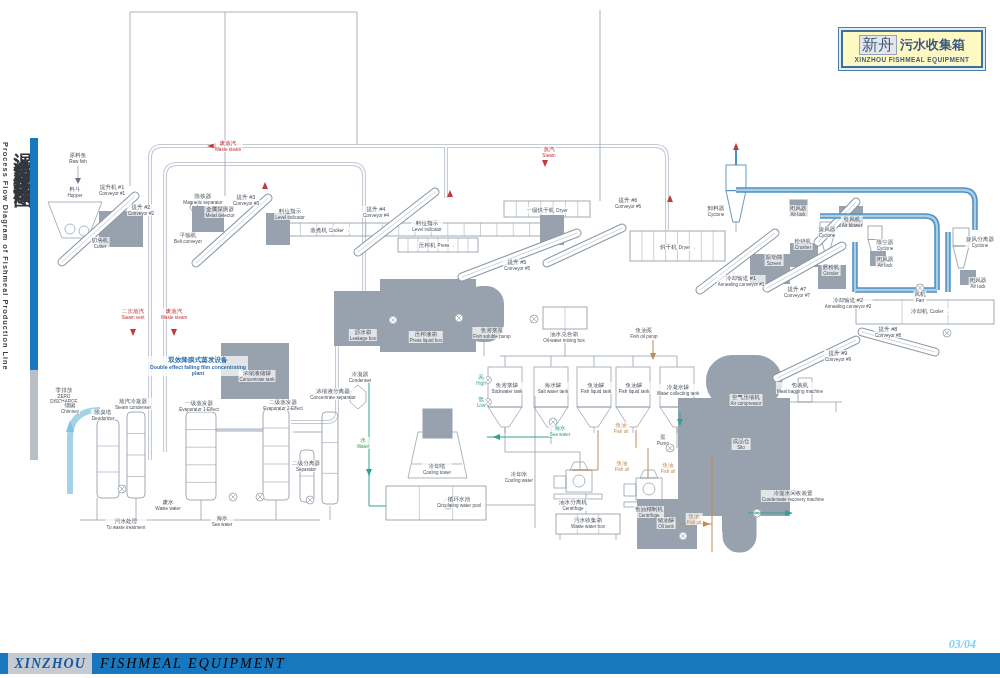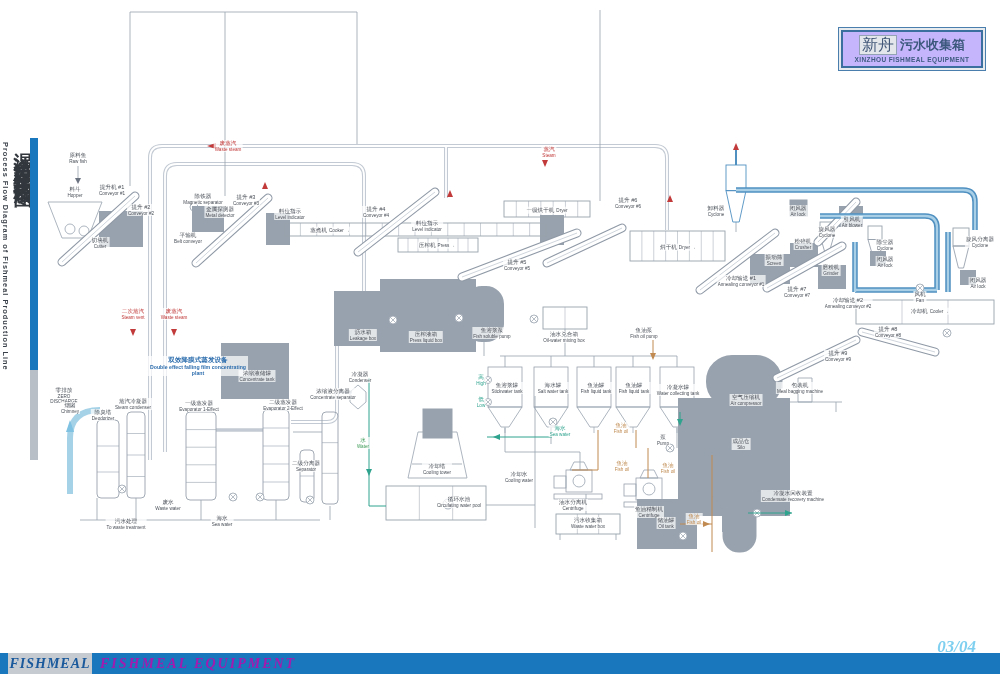"新舟" .logo-inner { background: #c4b5fd -> #fef9c3 }
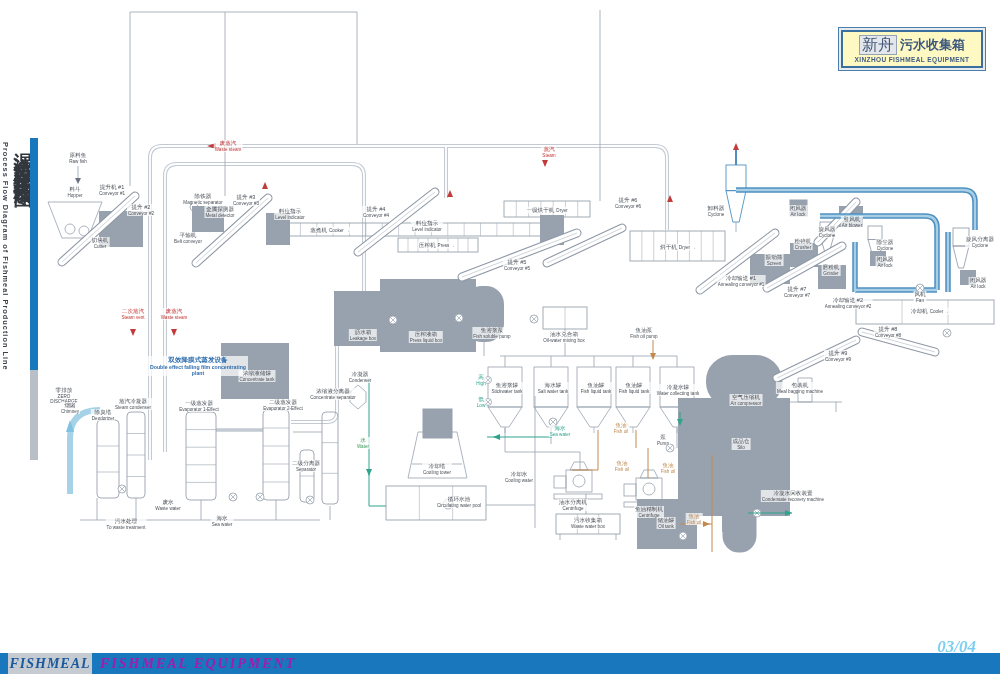"03/04" .page-num { font-size: 17px -> 12px }
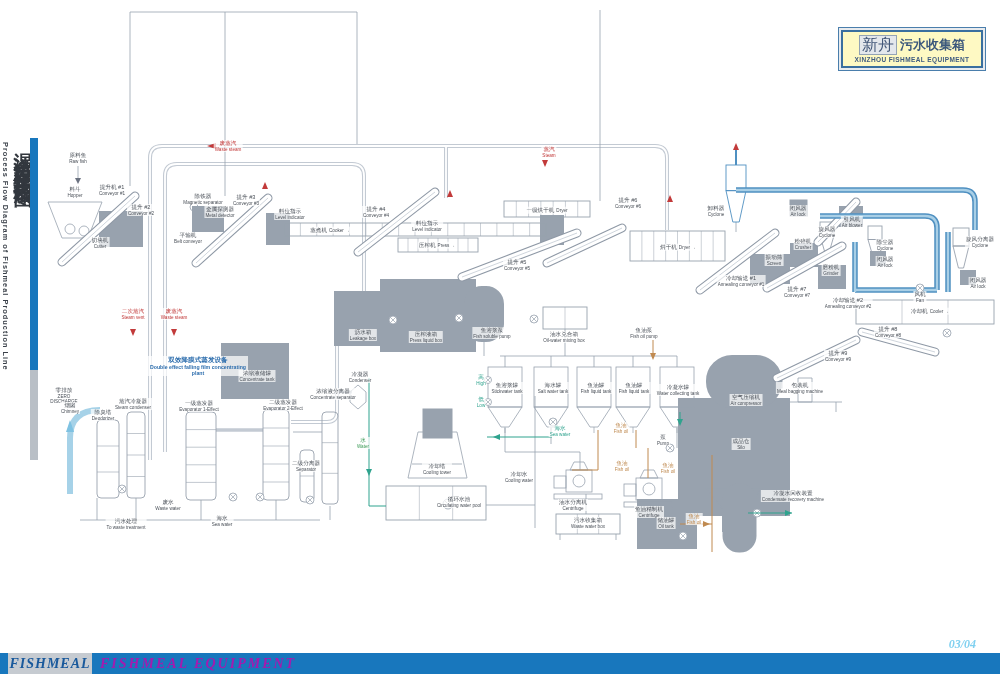"FISHMEAL" div.brand-box { text: FISHMEAL -> XINZHOU }
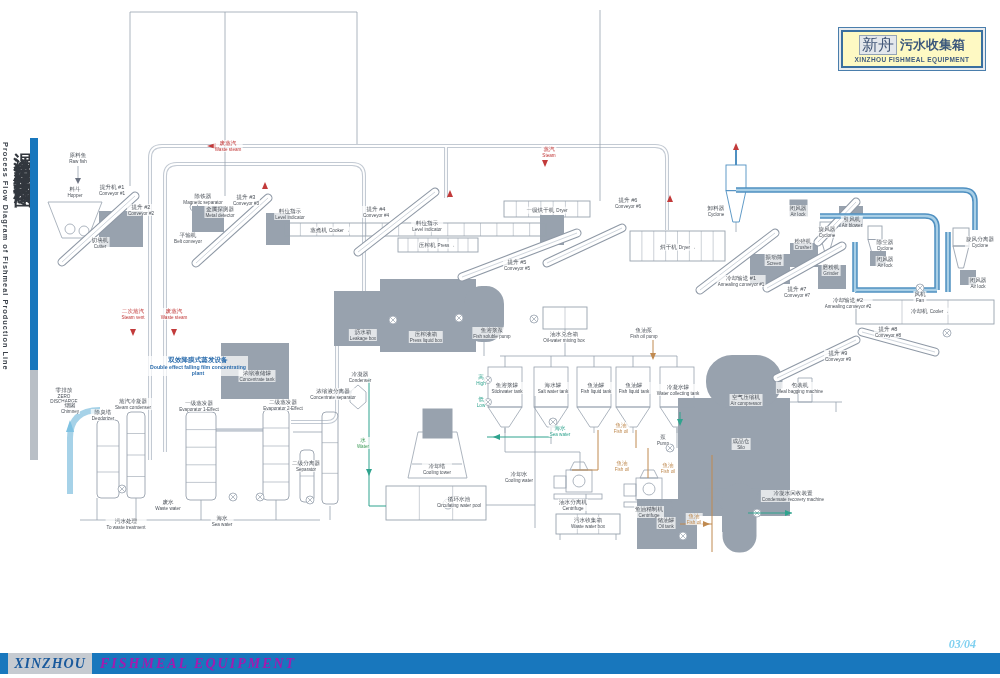"FISHMEAL EQUIPMENT" .footer-title { color: #a21caf -> #000000; font-weight: bold -> normal }
